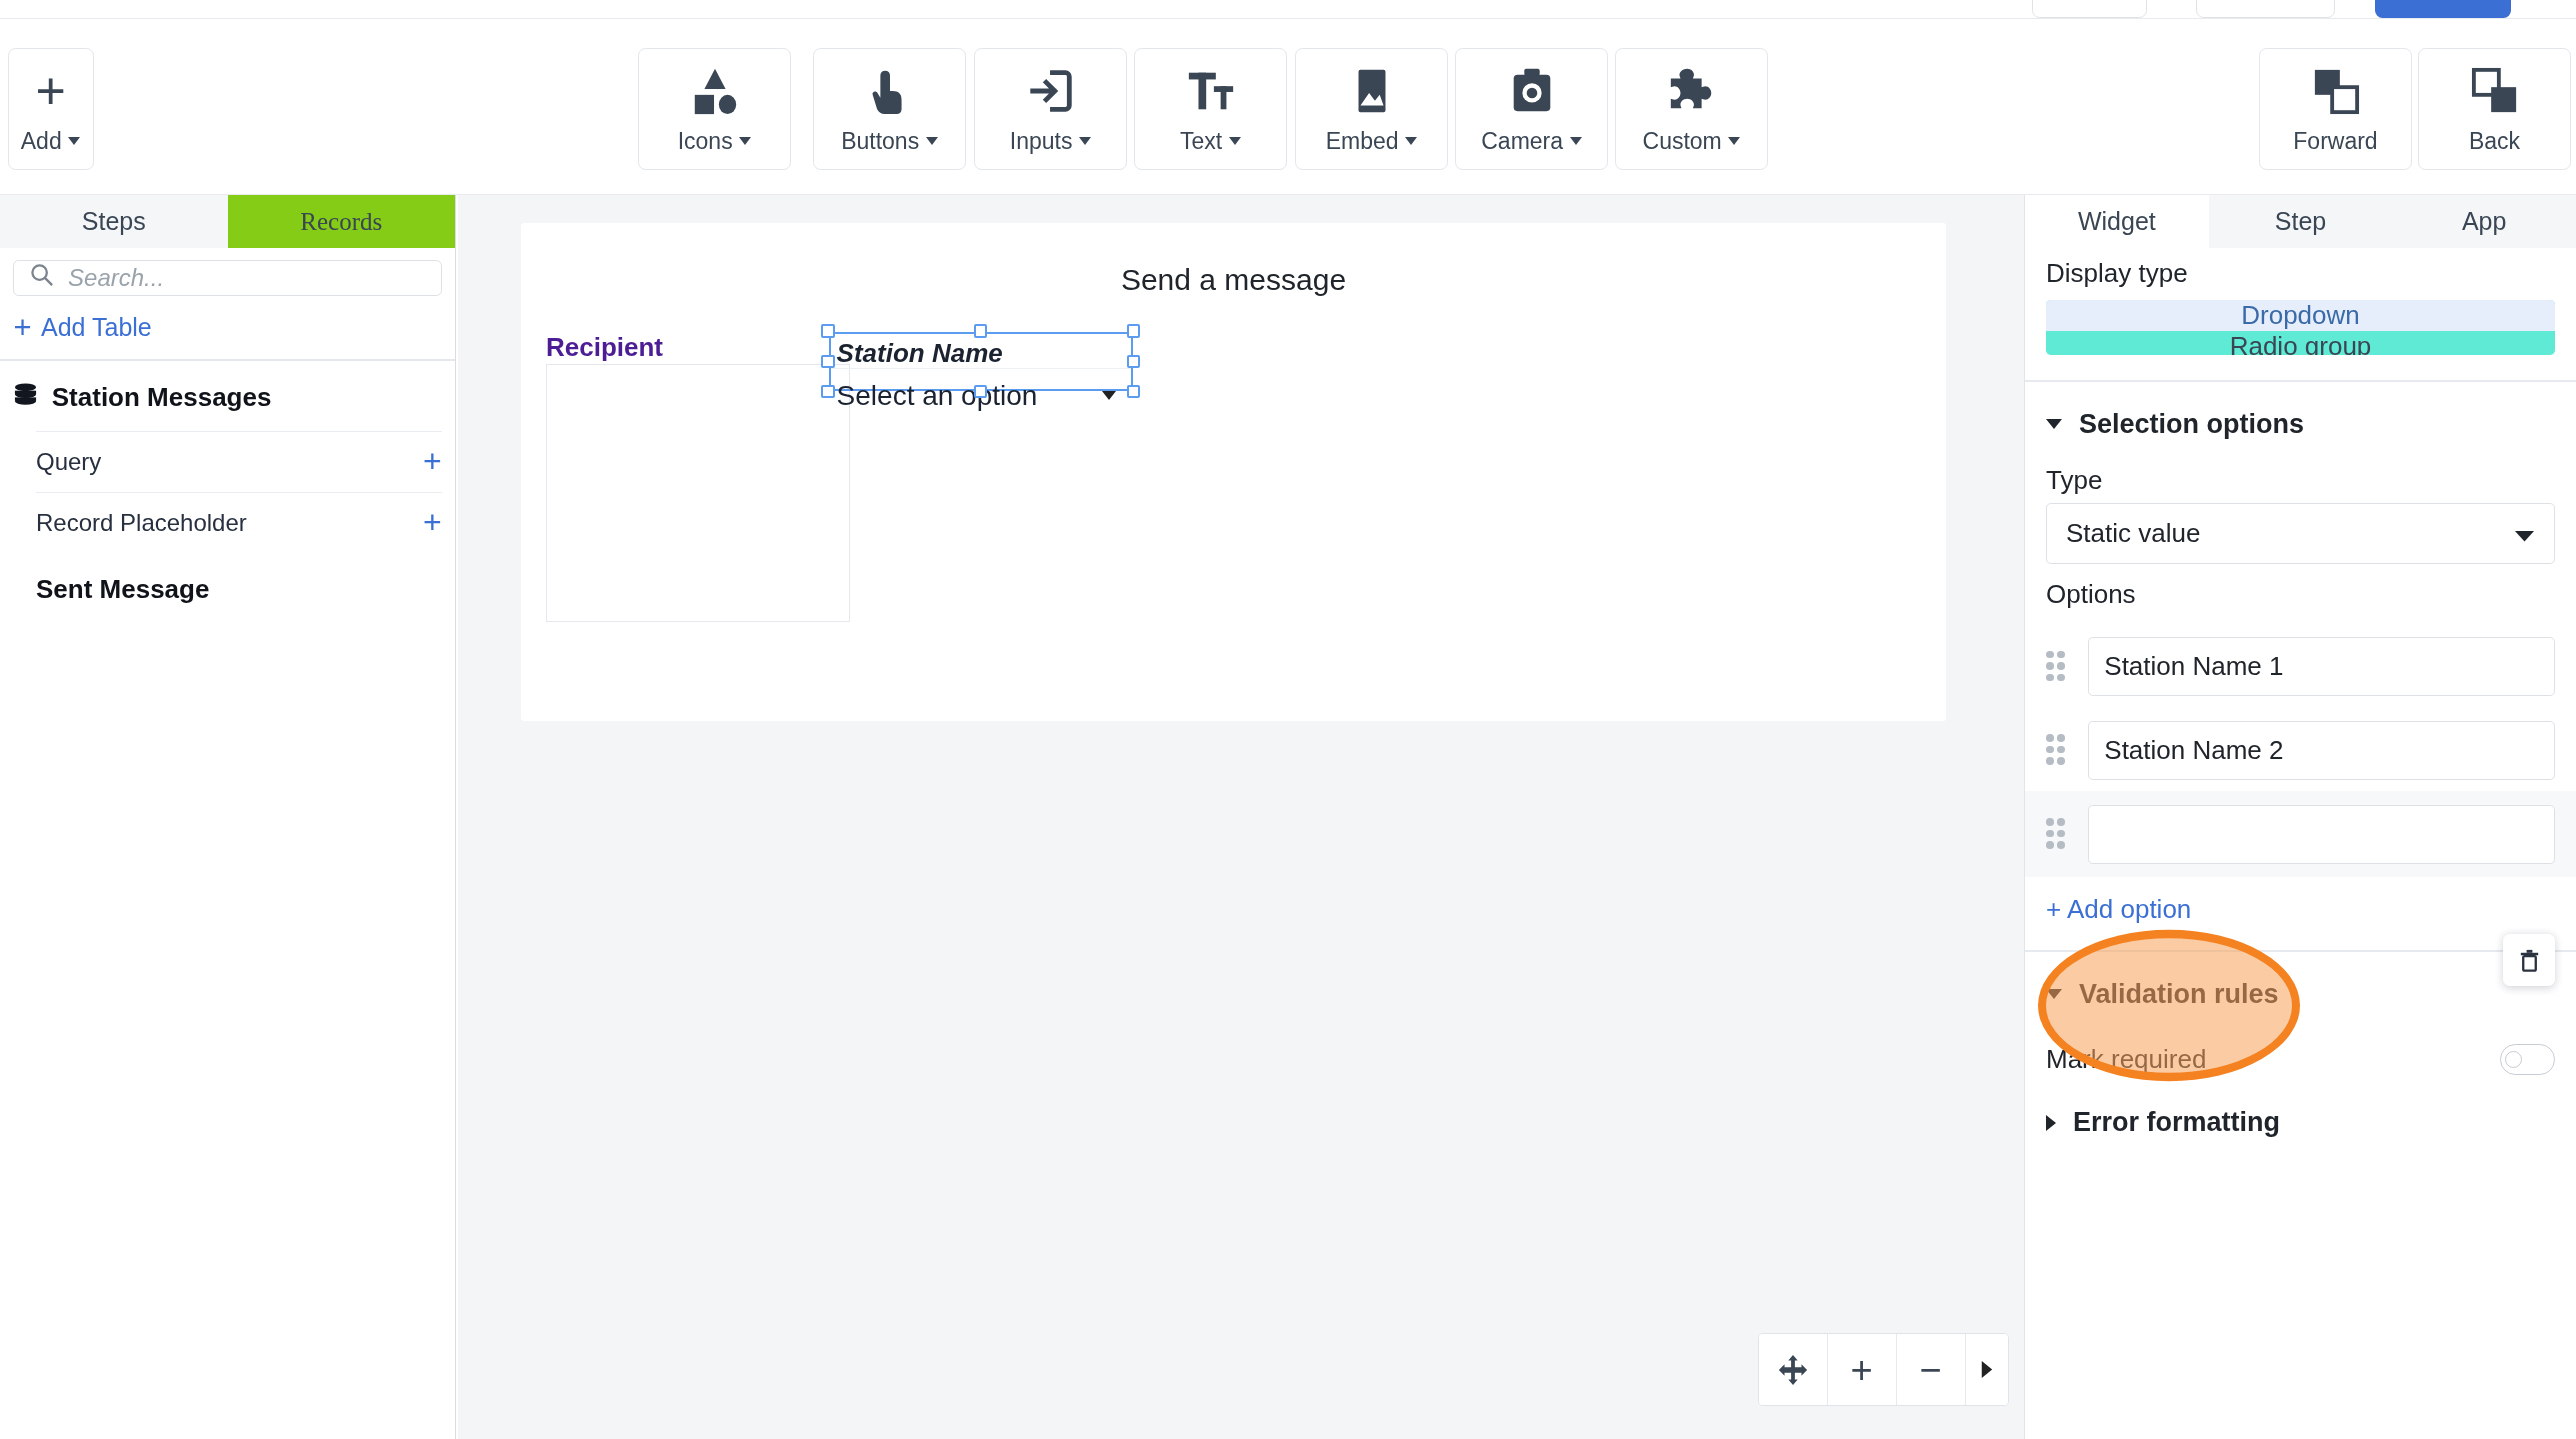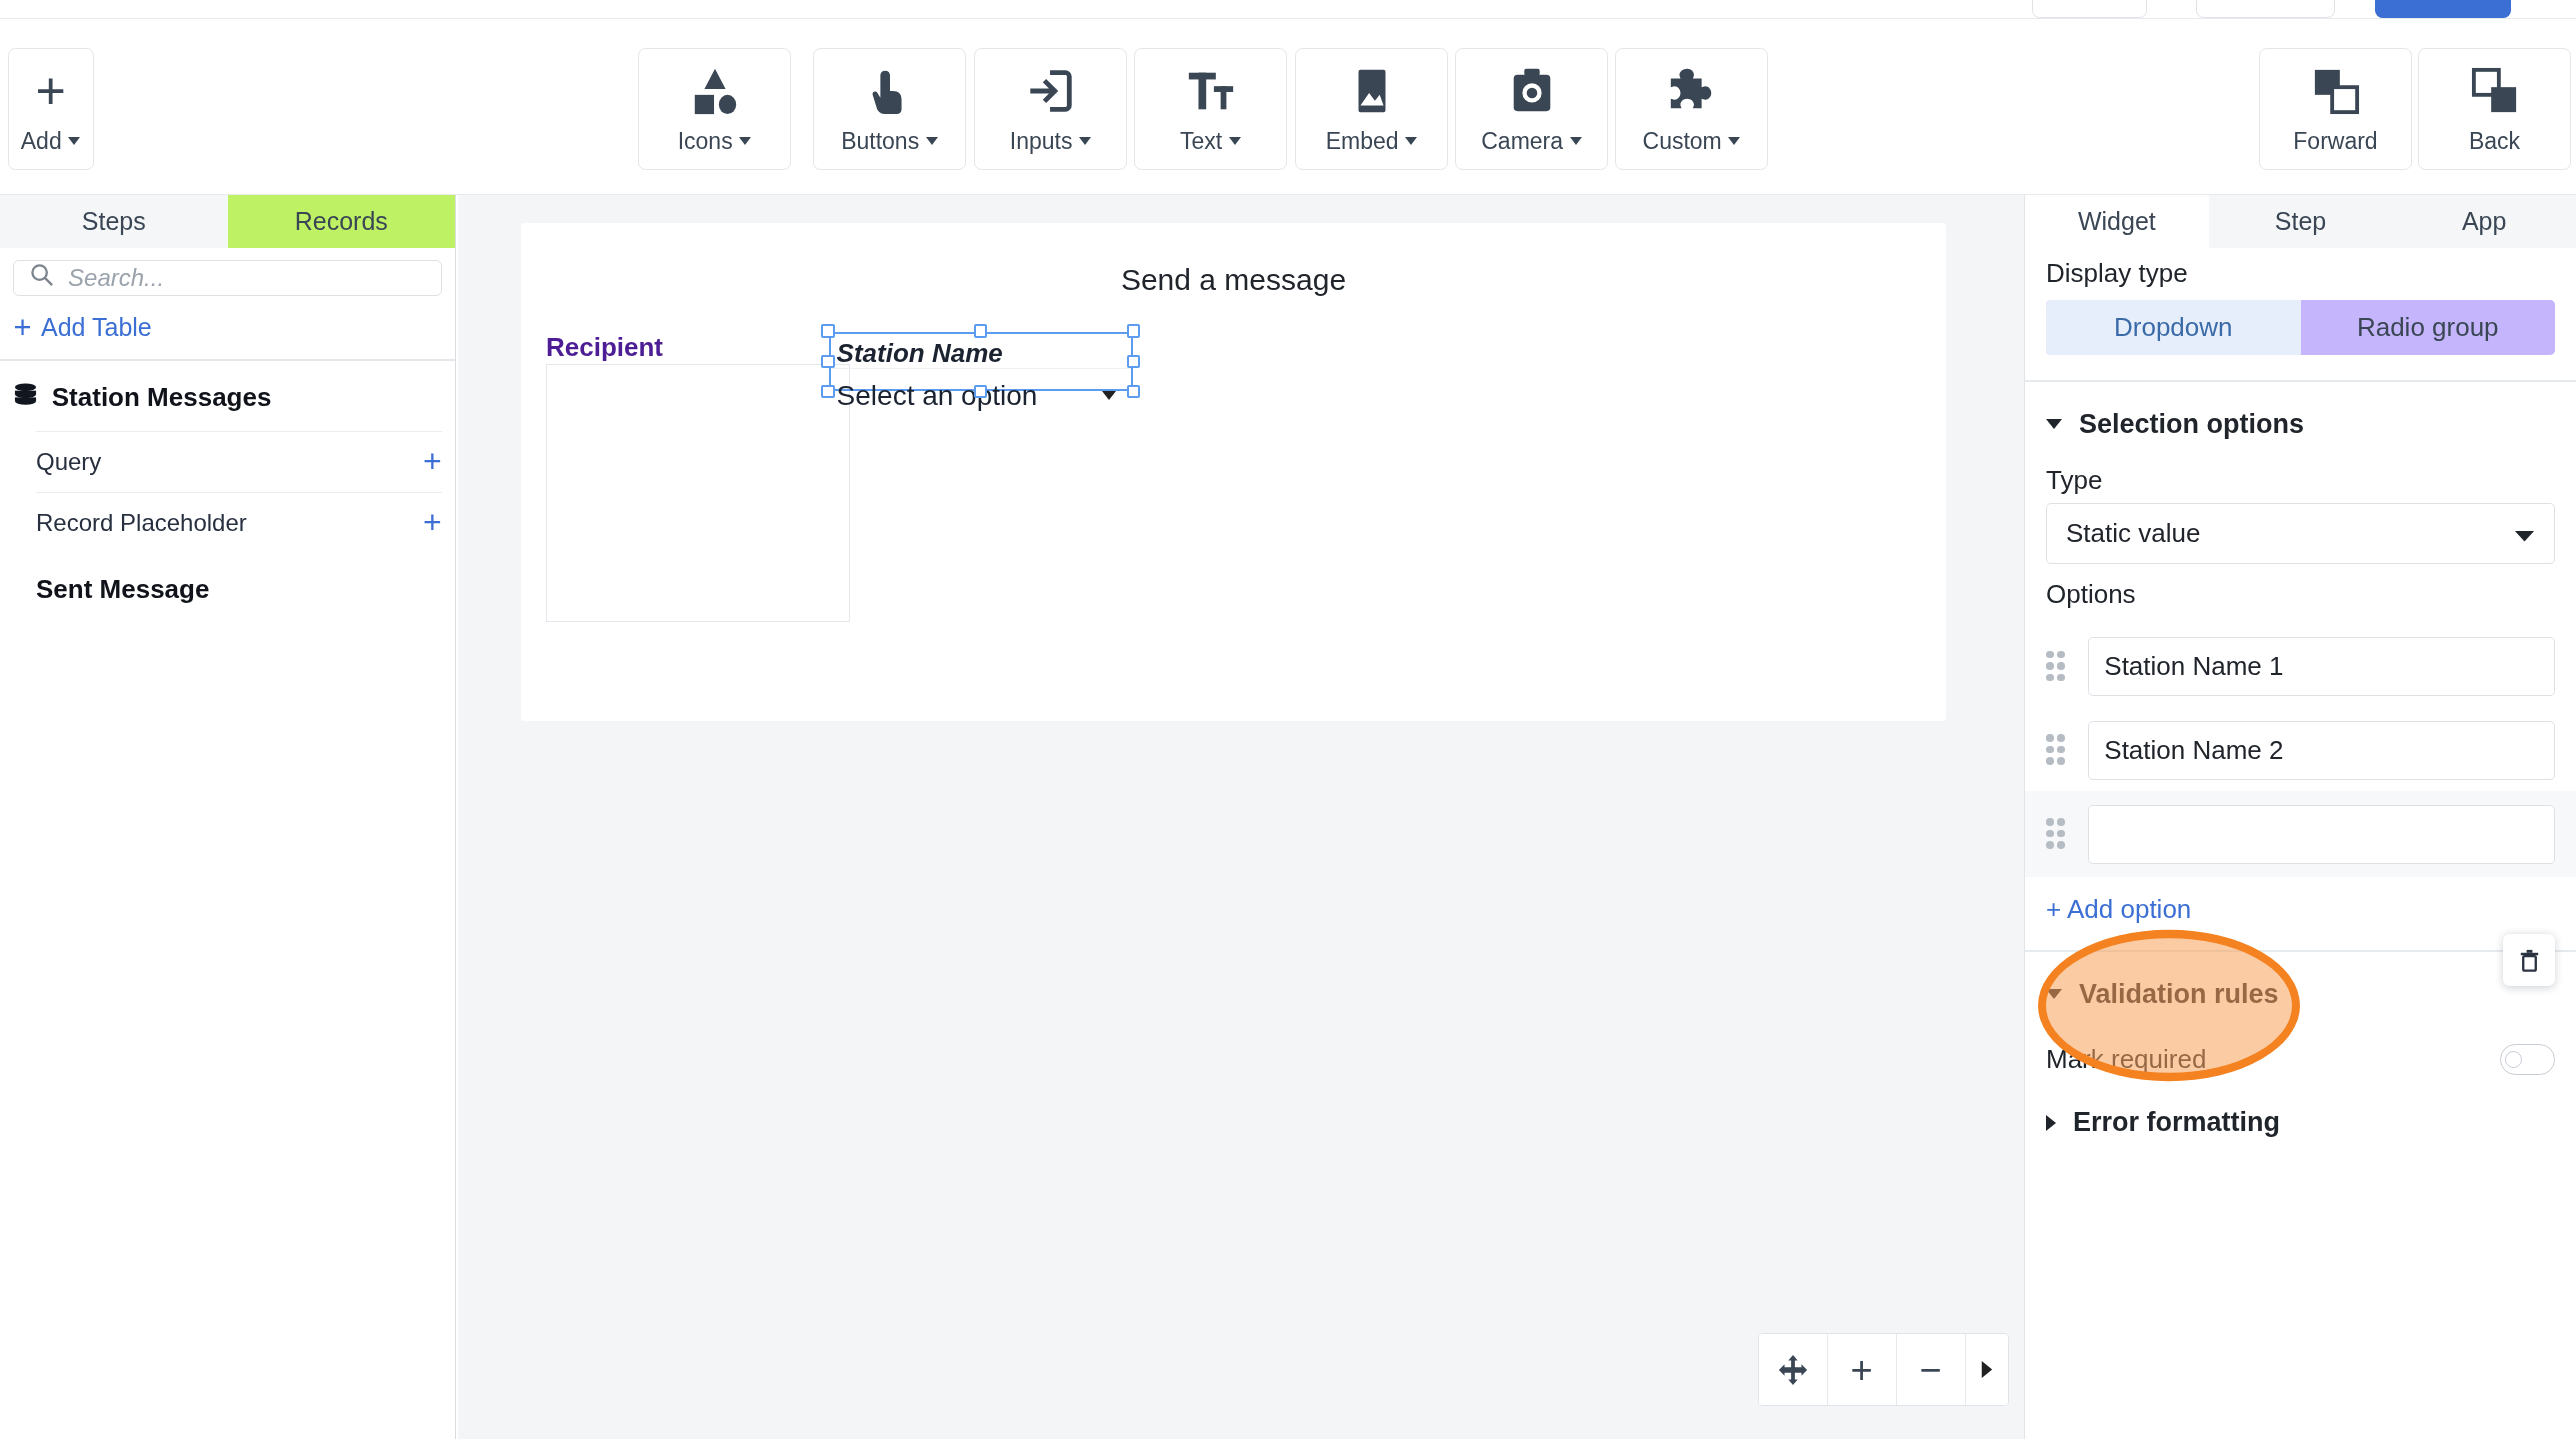"Records" .side-tab.active { background: #bef264 -> #84cc16; font-family: none -> Liberation Serif, serif }
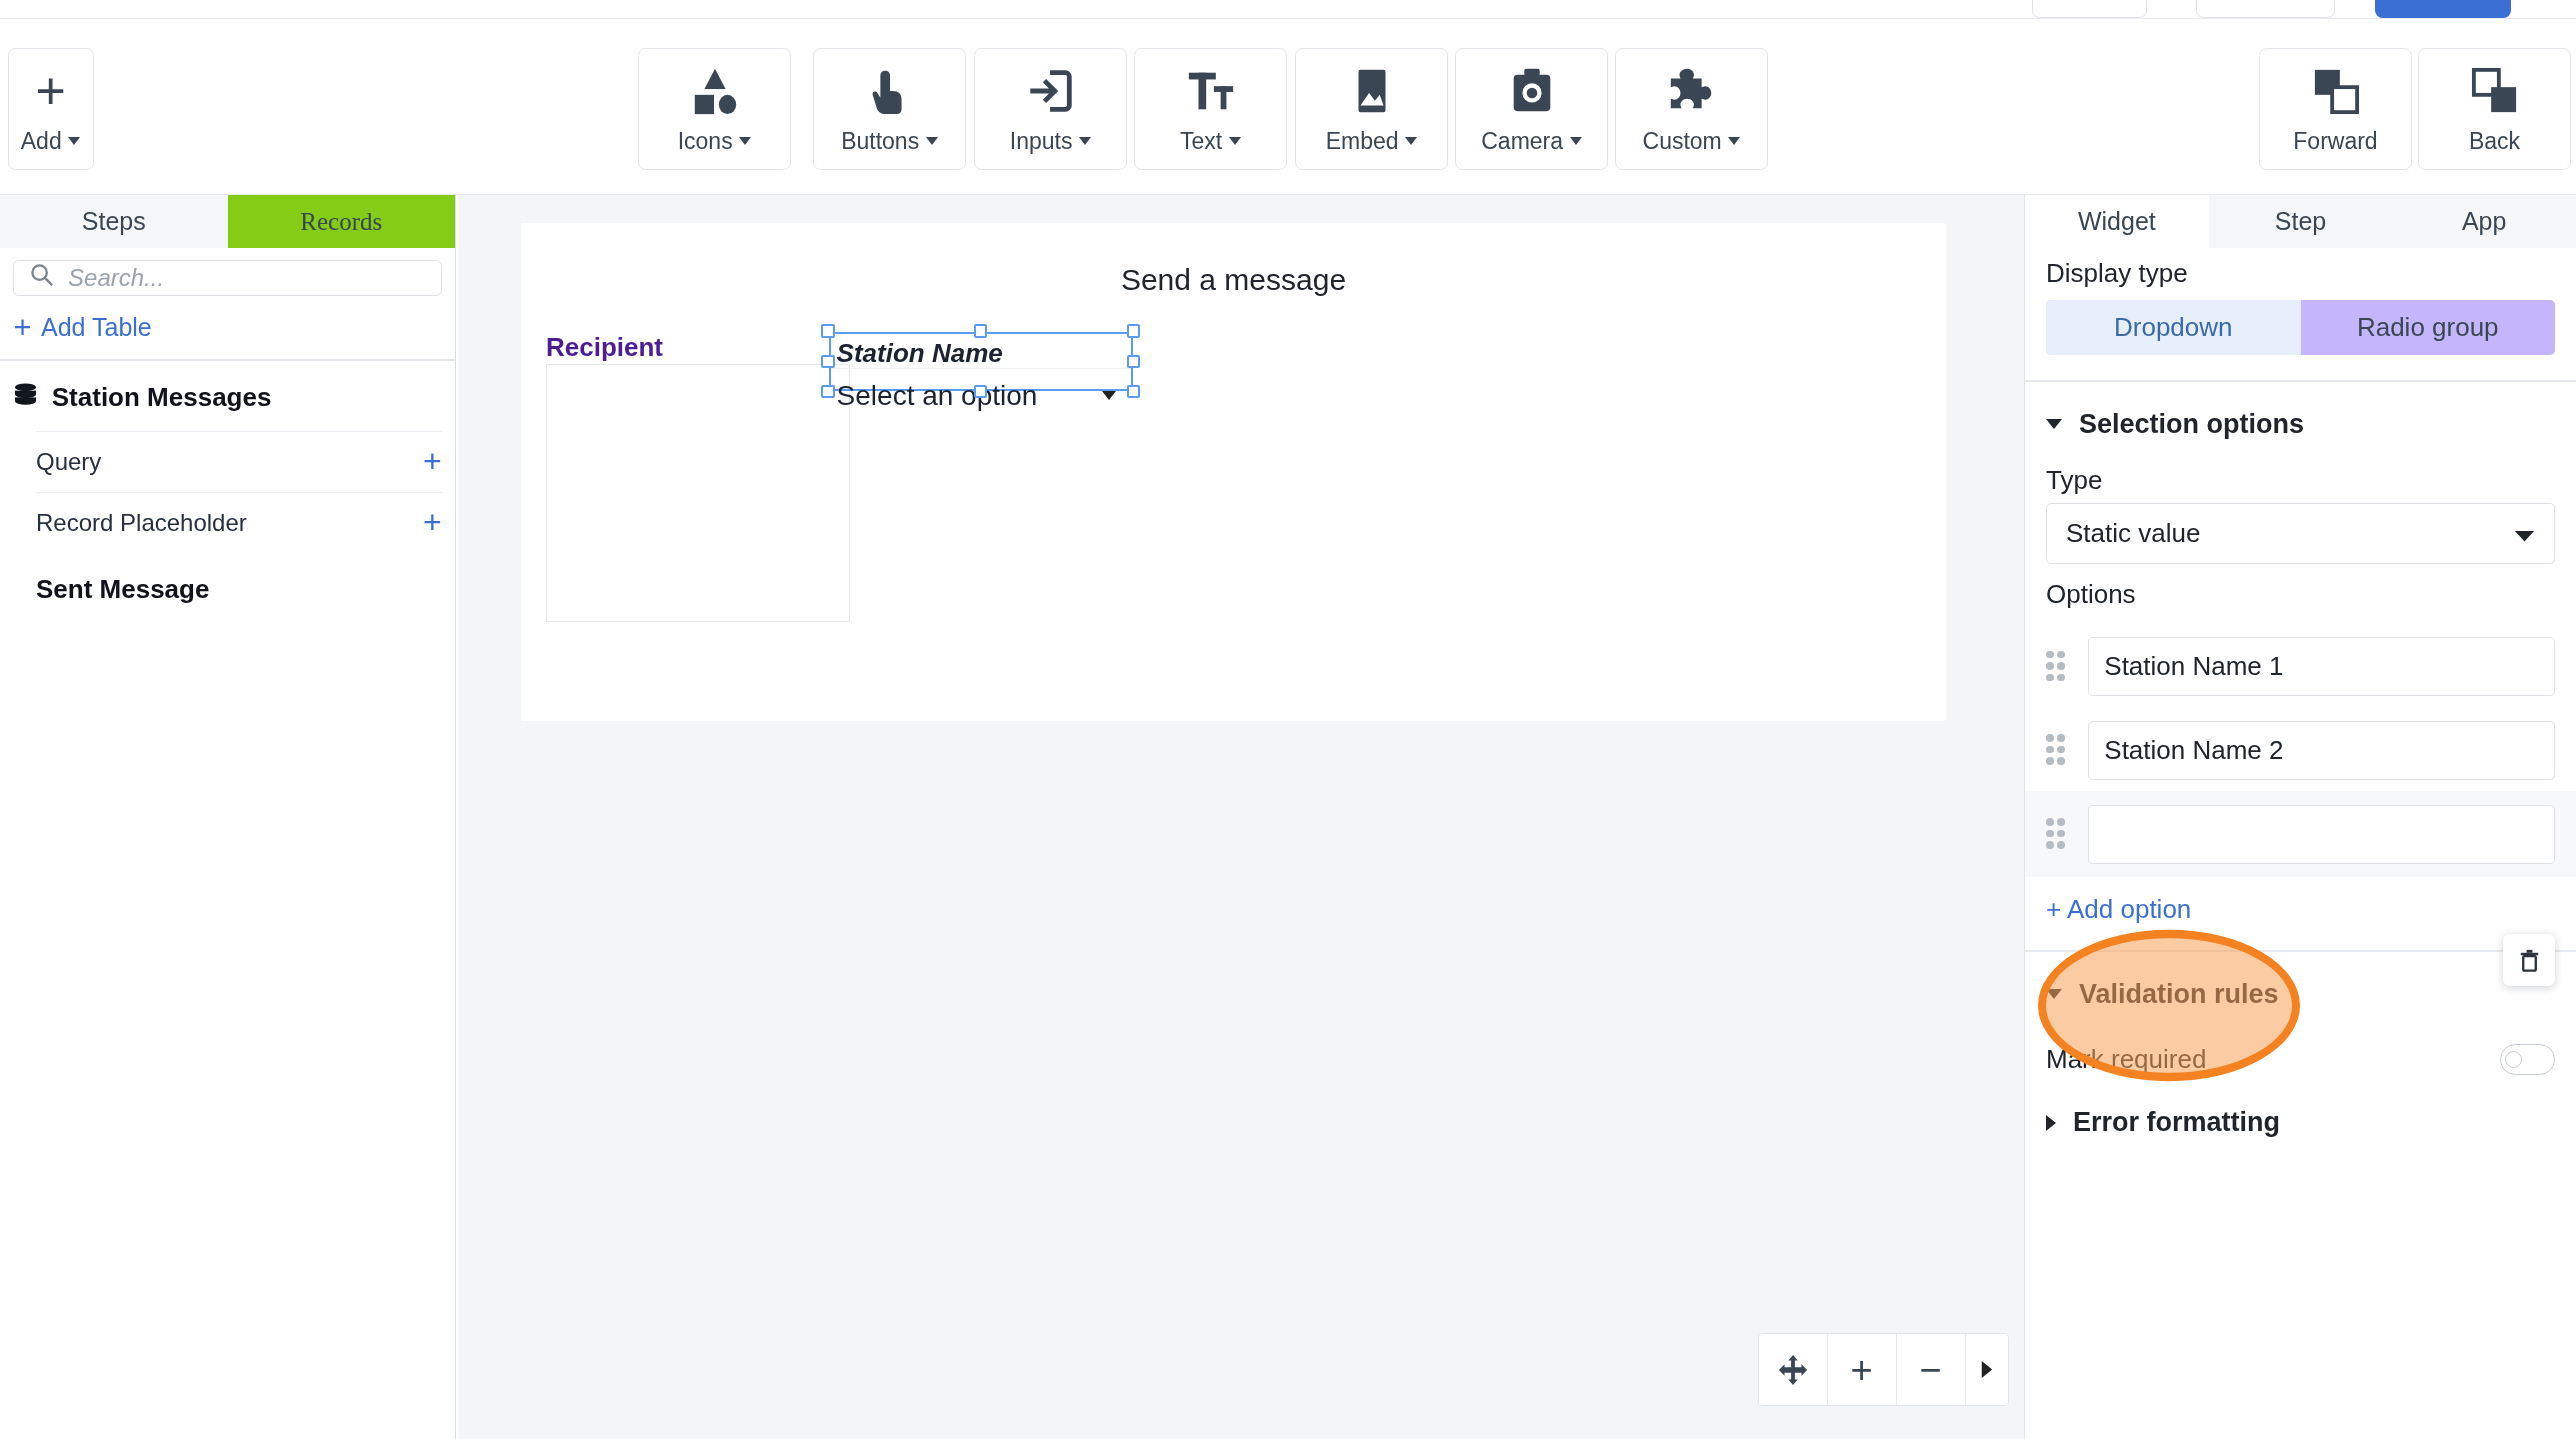"Dropdown" .seg { background: #c4b5fd -> #5eead4; flex-direction: none -> column }
